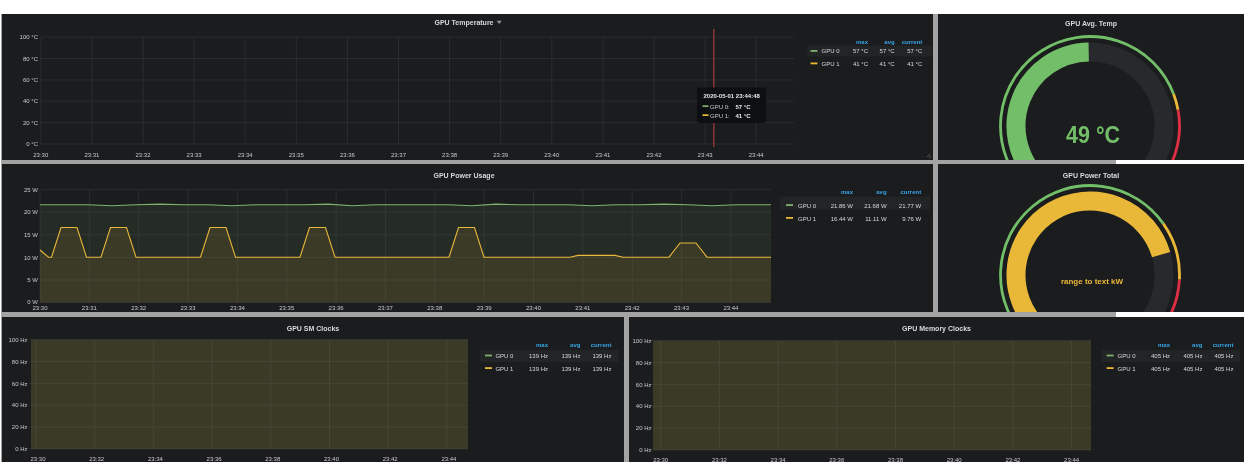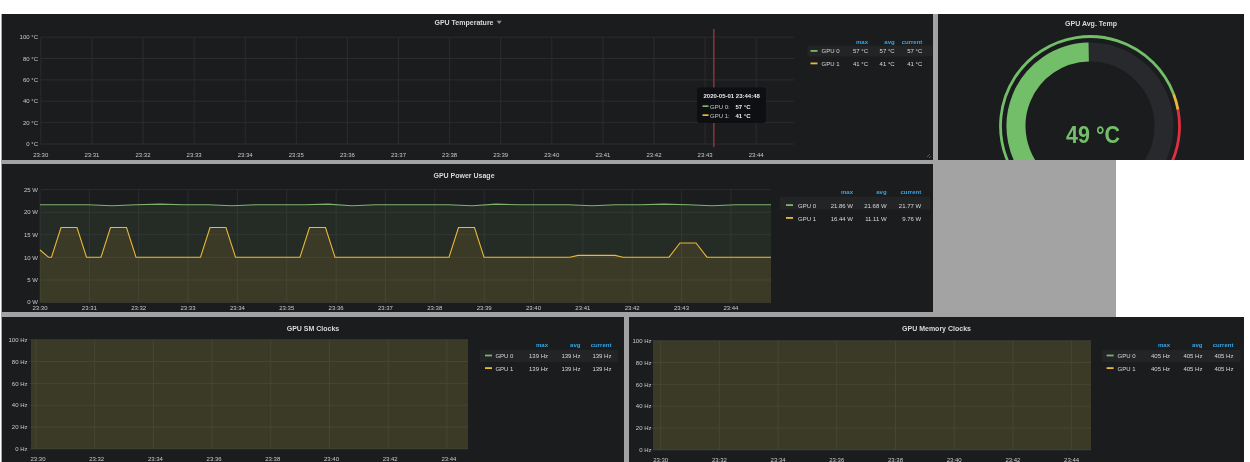"range to text kW" div.panel { html: none -> <div> <svg> <text>GPU Power Total</text> <path></path> <path></path> <path></path> <path></path> <path></path> <text>range to text kW</text> </svg> </div> }
